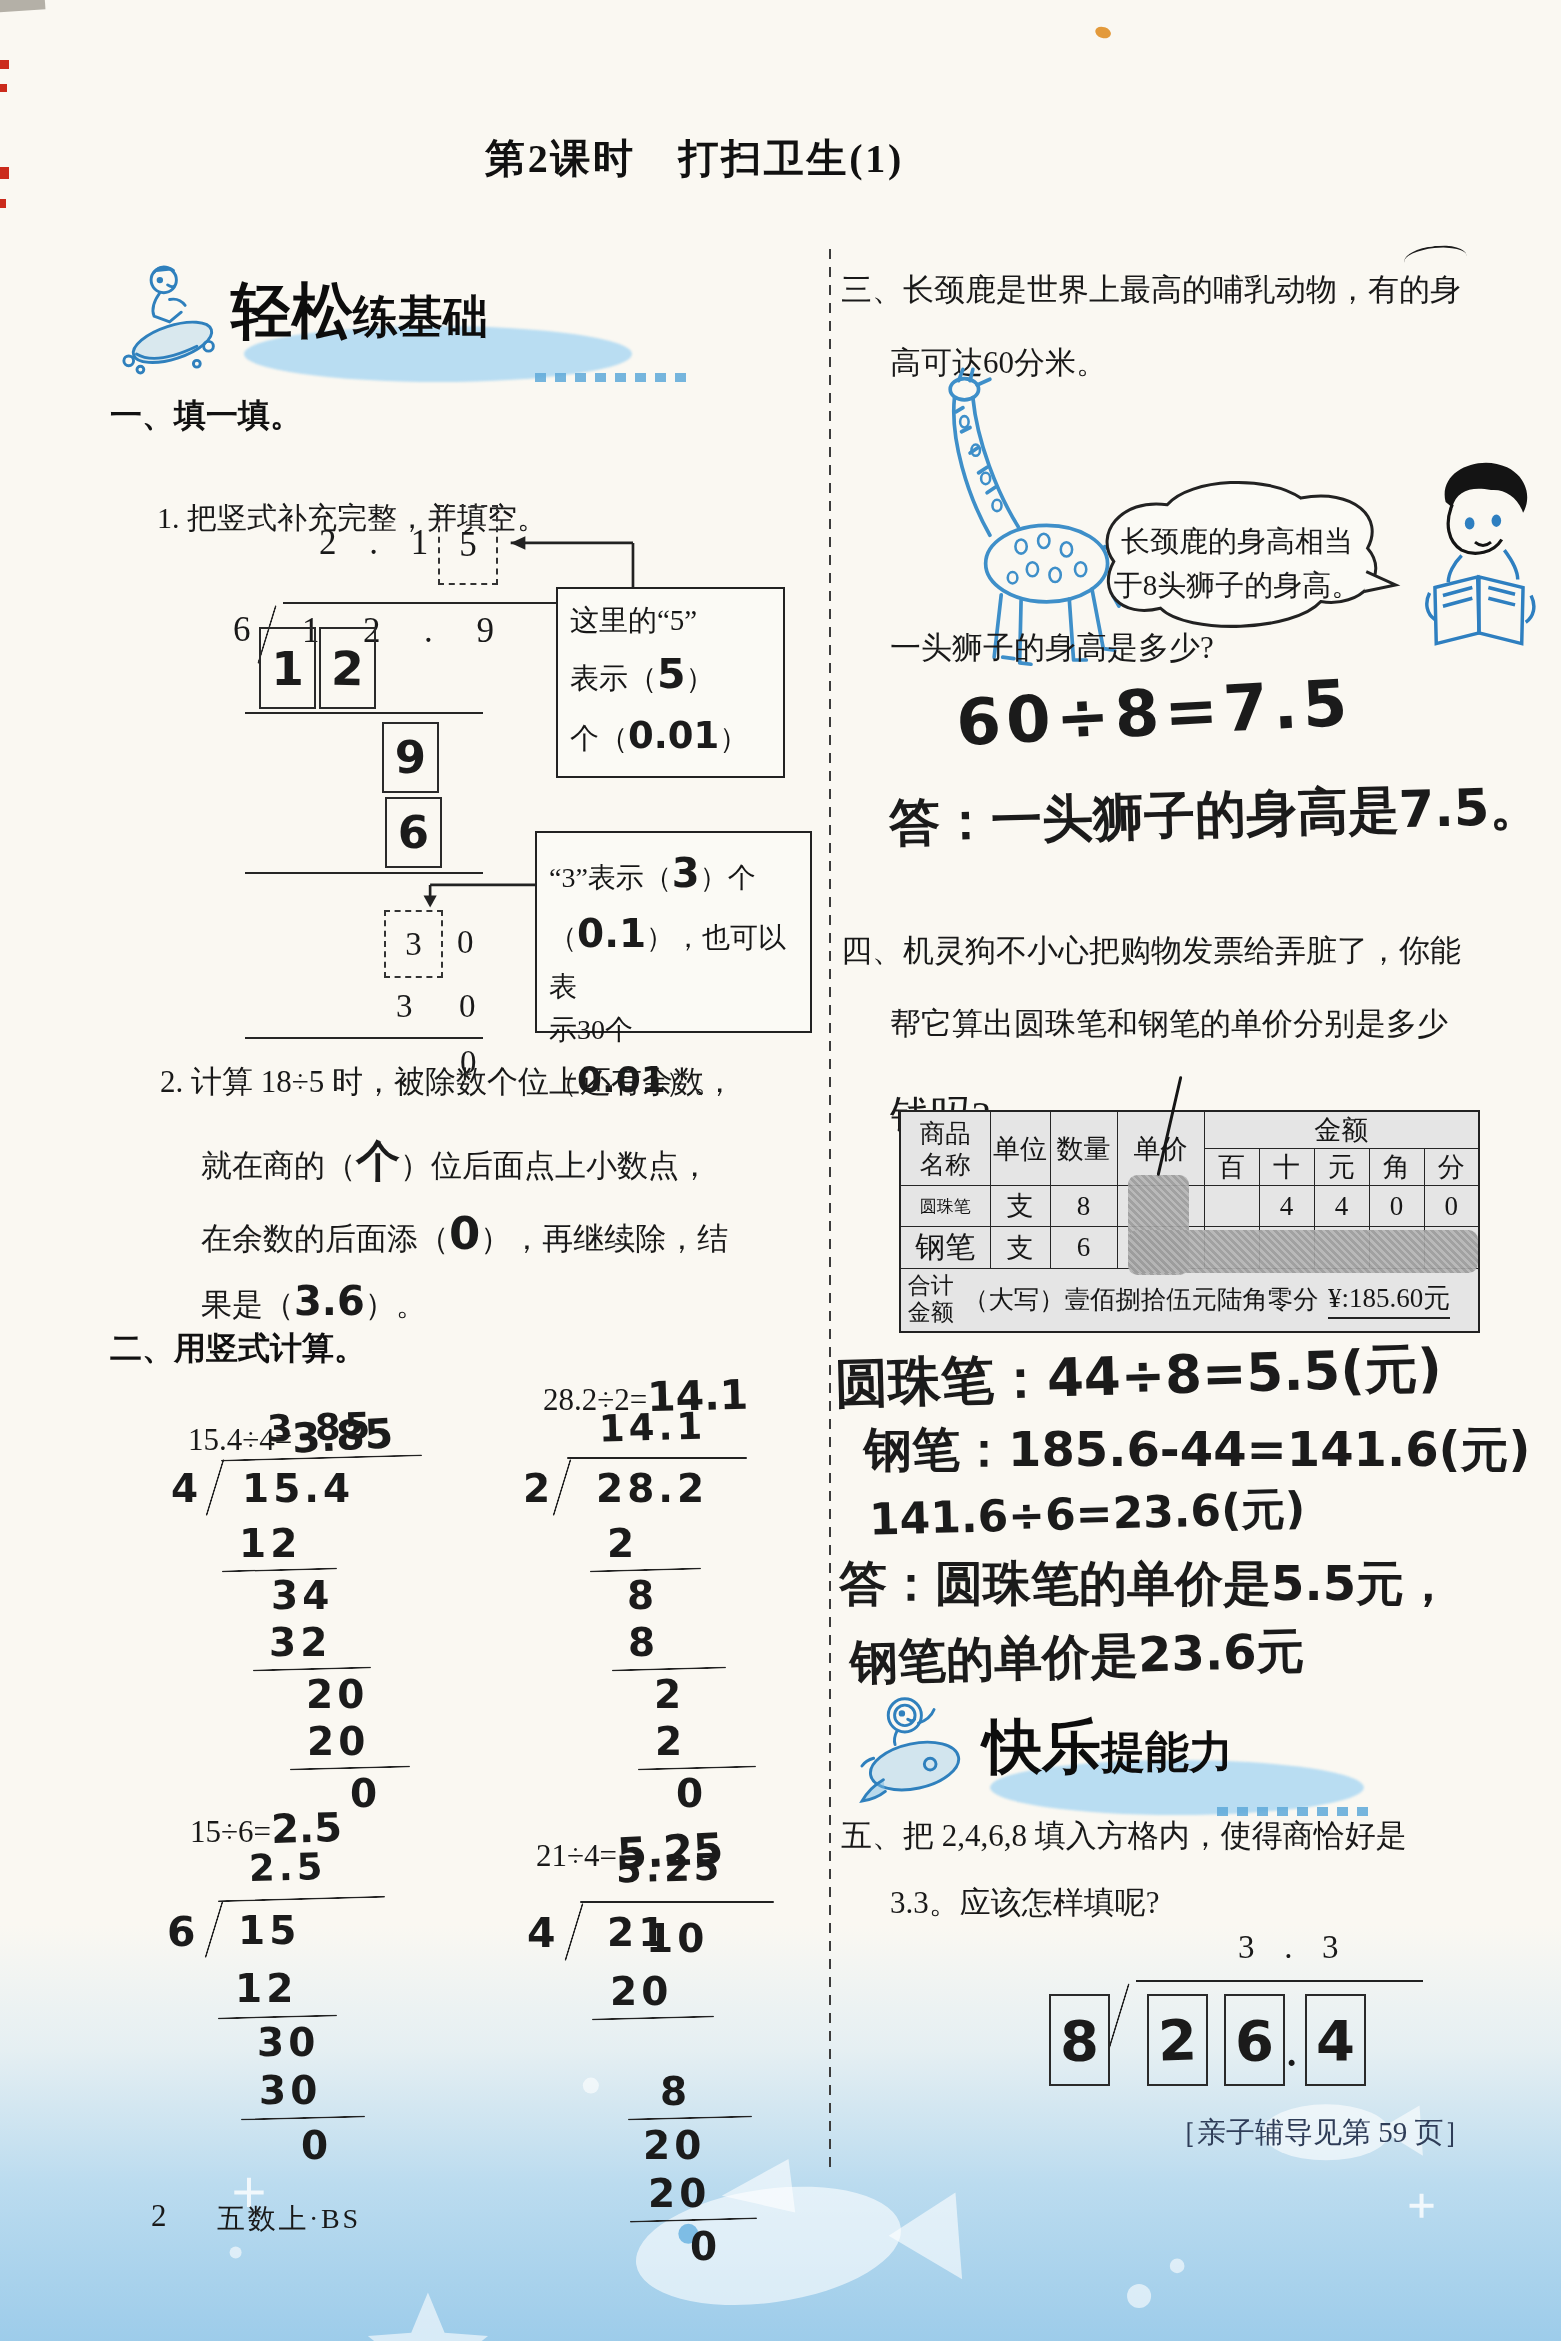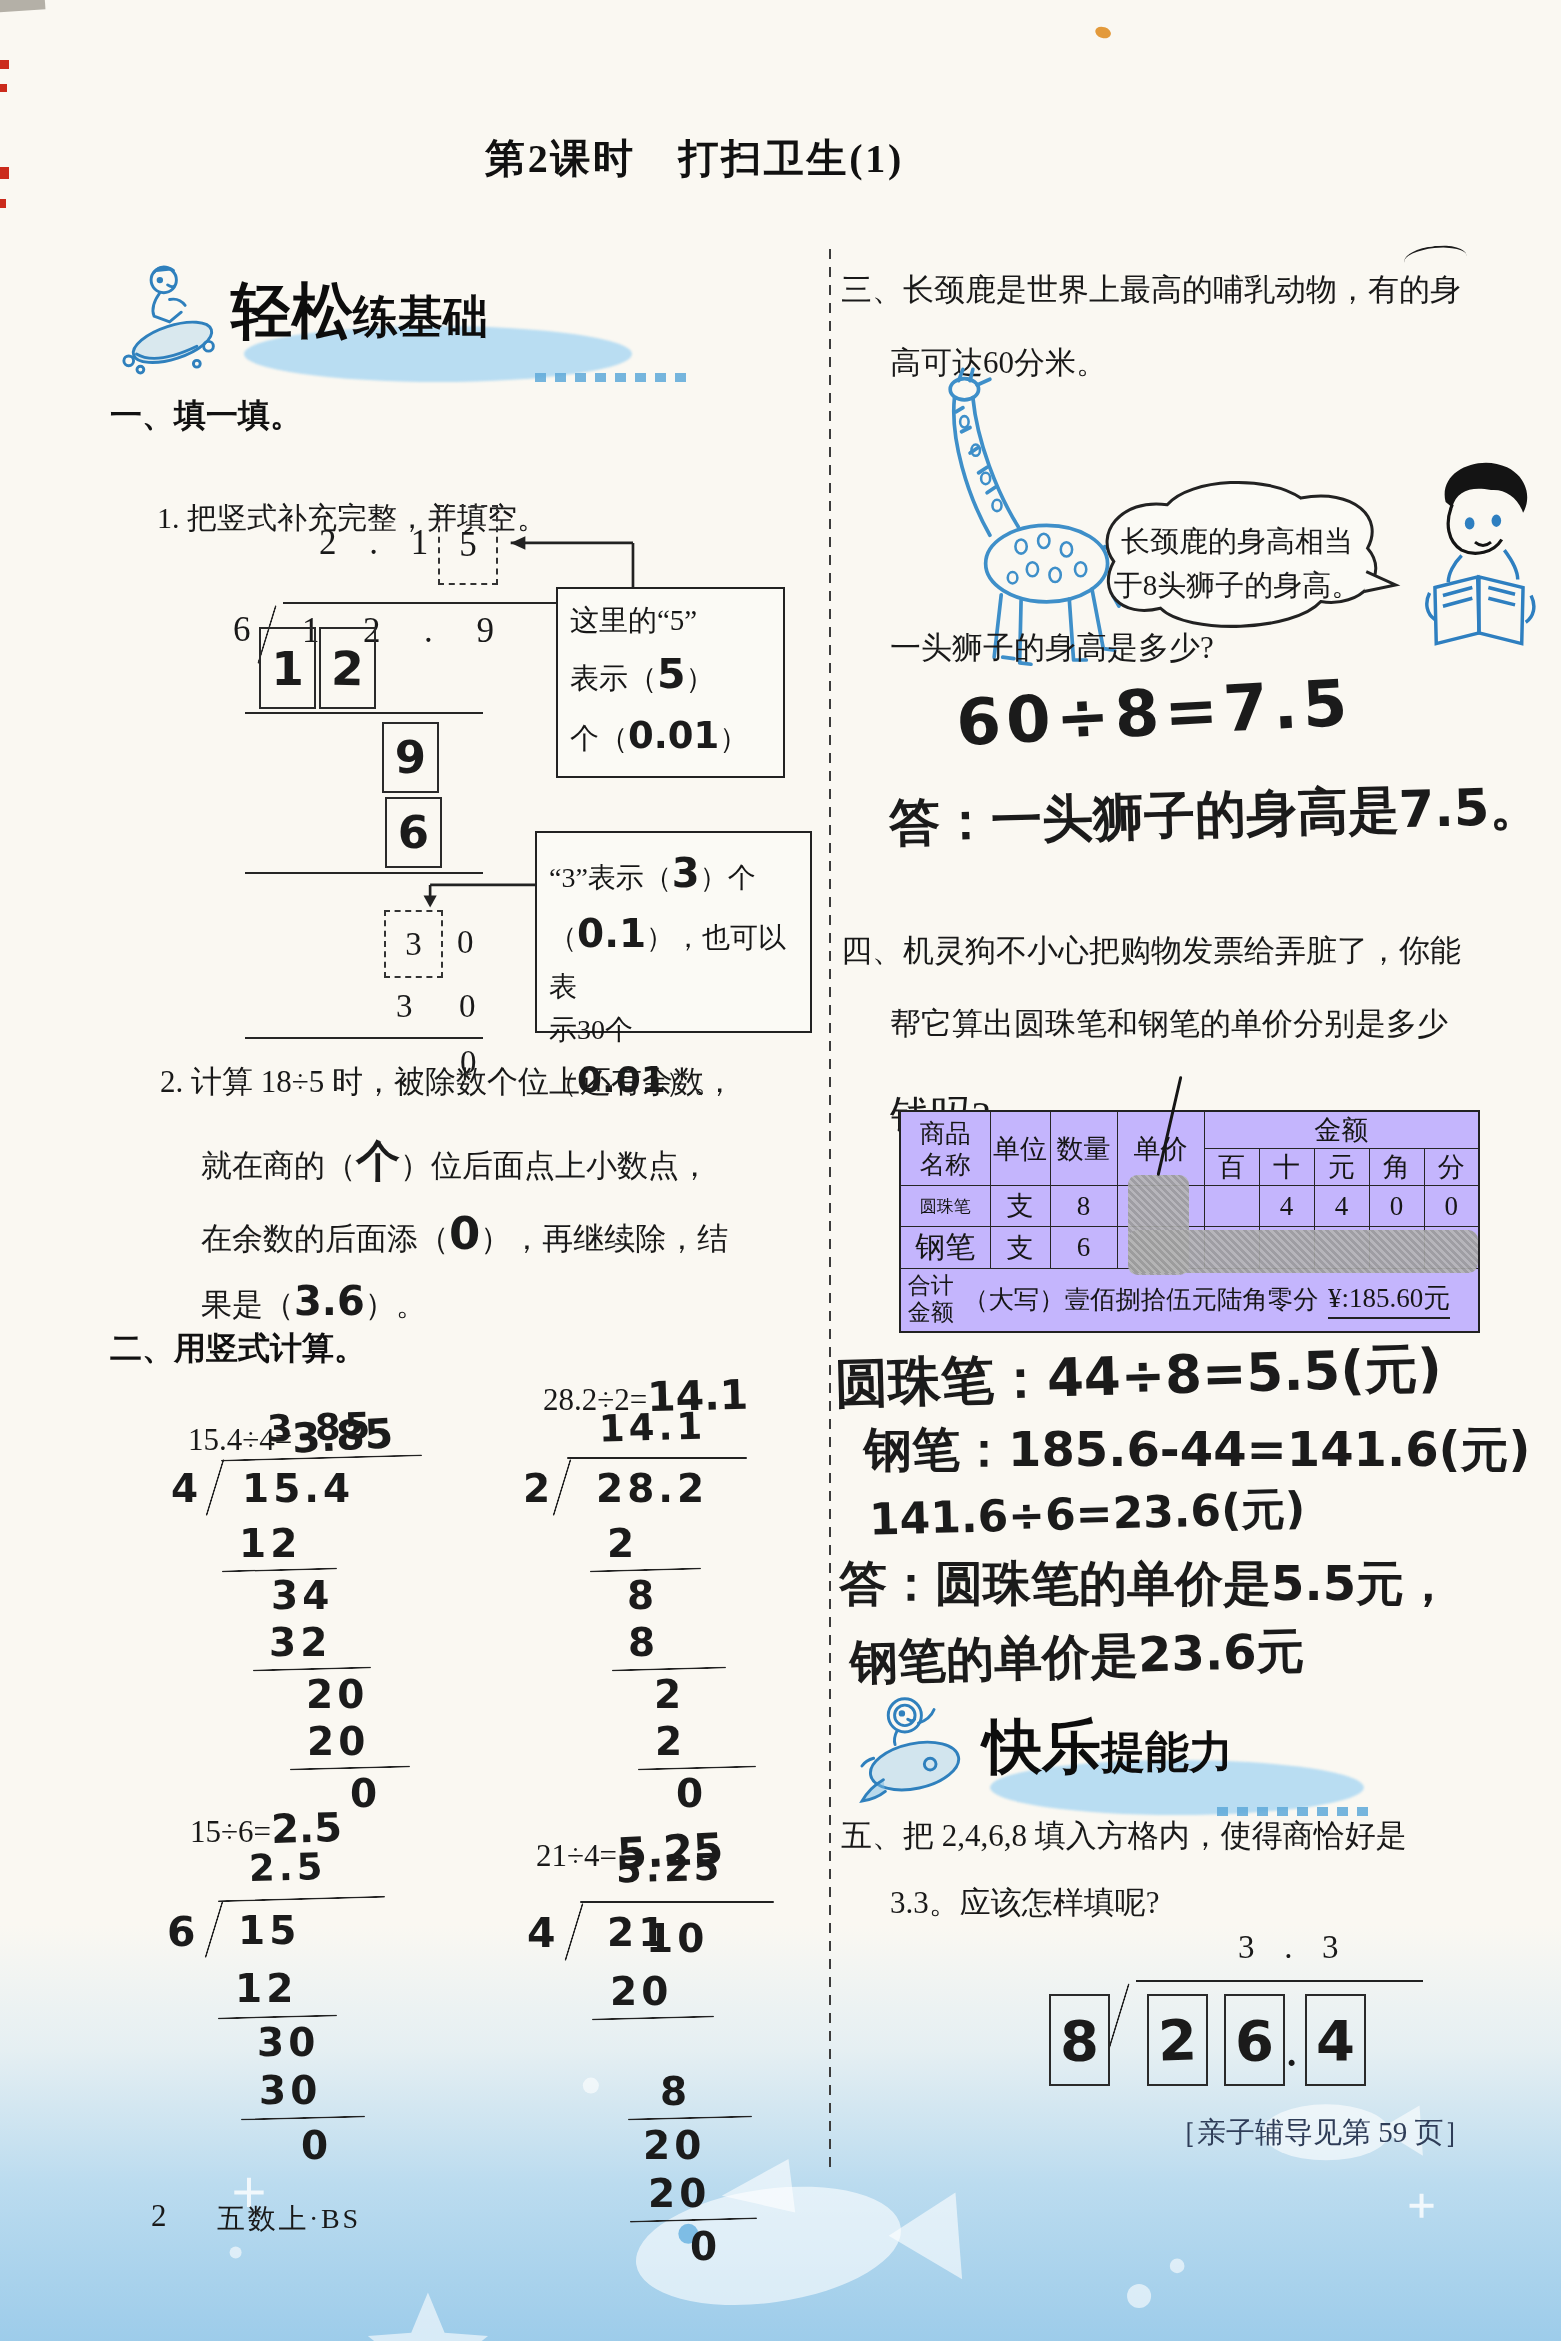"商品" table.invoice { background: #c4b5fd -> #e5e5e5 }
